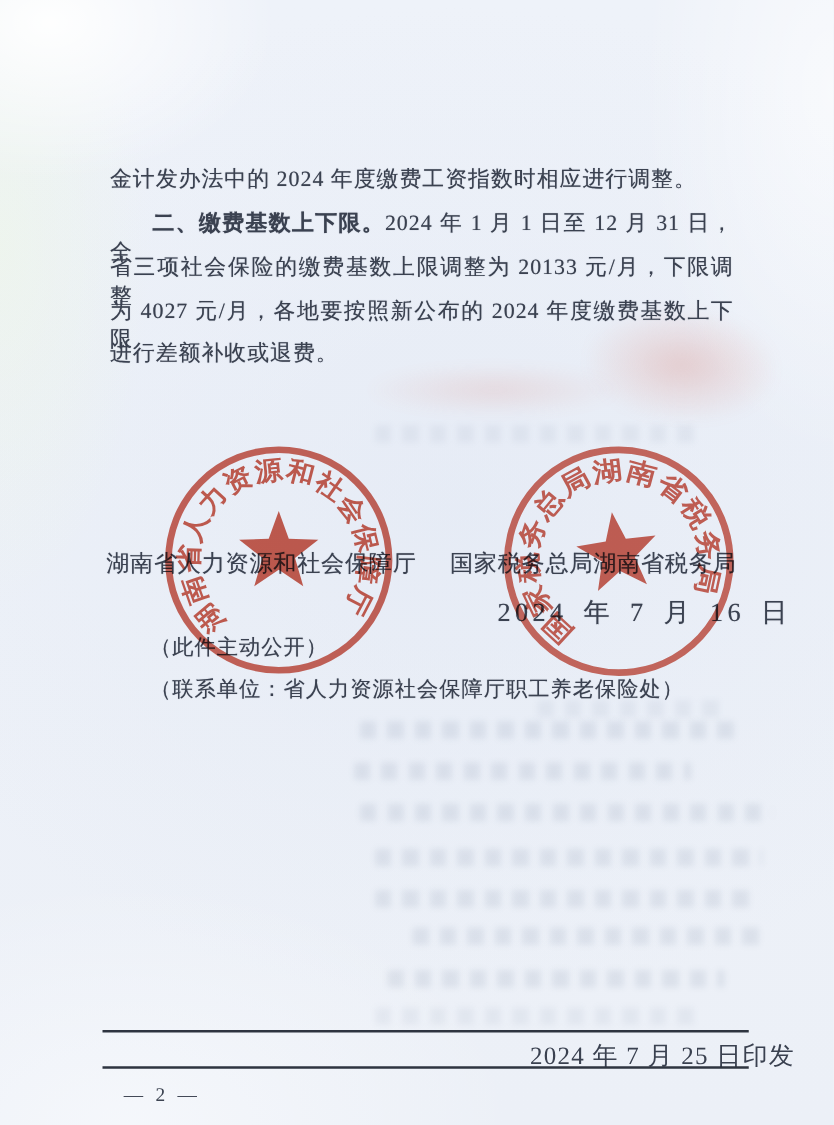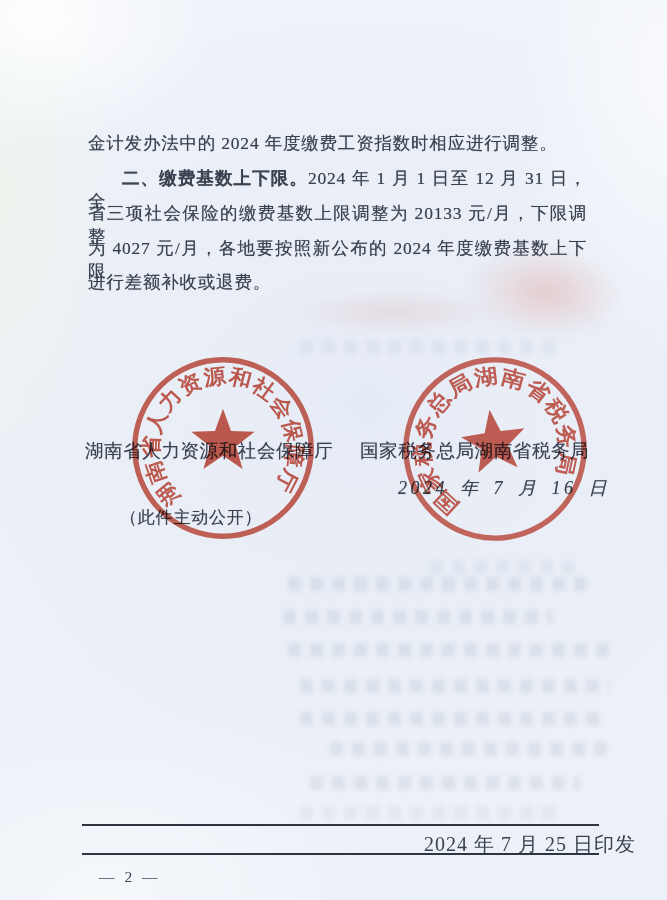"2024 年 7 月 16" .sig-date { font-size: 18px -> 21px; font-style: italic -> none }
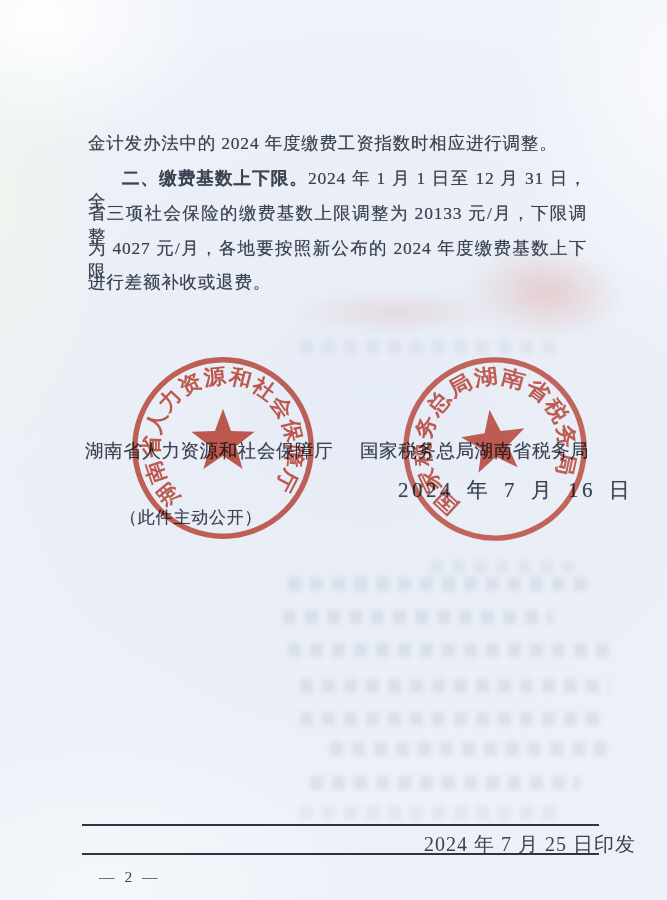"（联系单位：省人力资源社会保障厅职工养老保险处）" p.note { html: none -> <p>（联系单位：省人力资源社会保障厅职工养老保险处）</p> }
